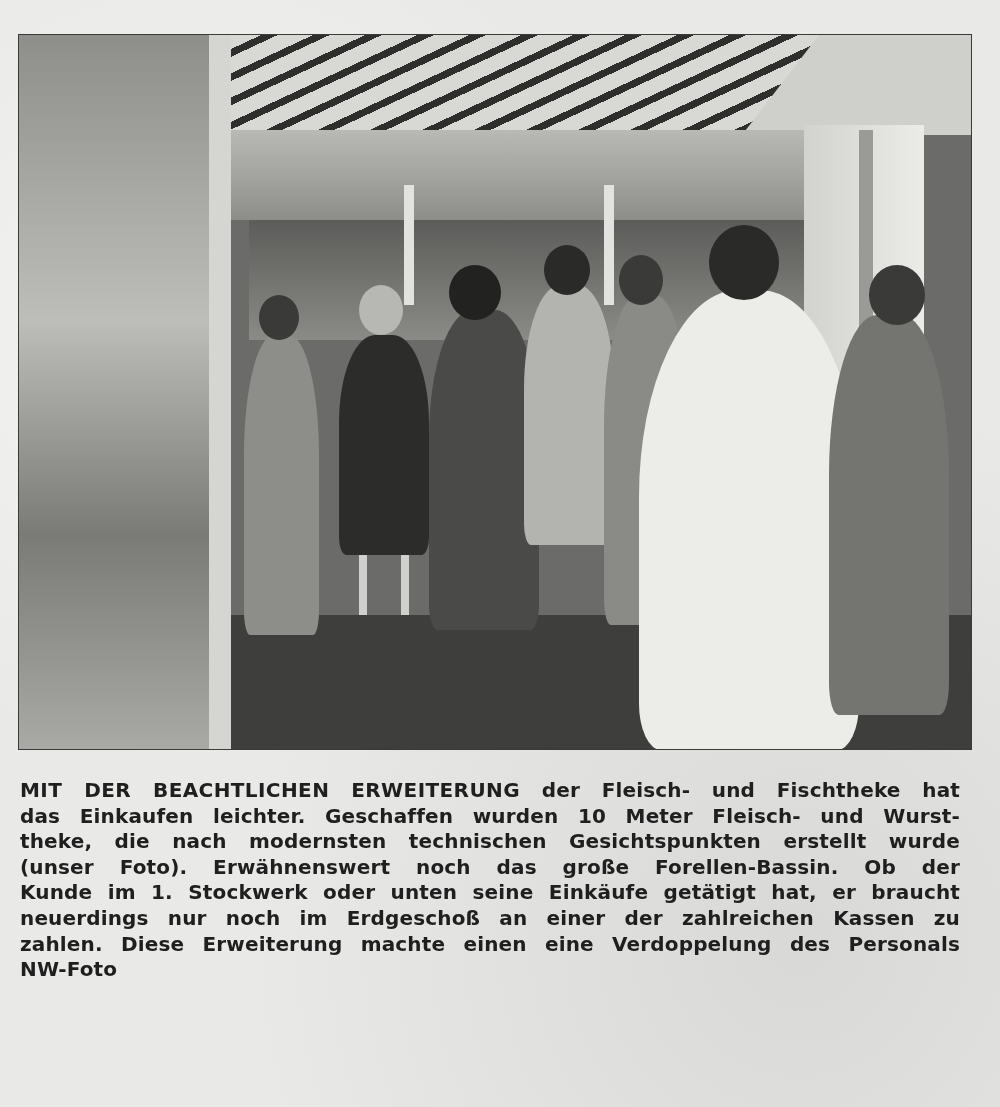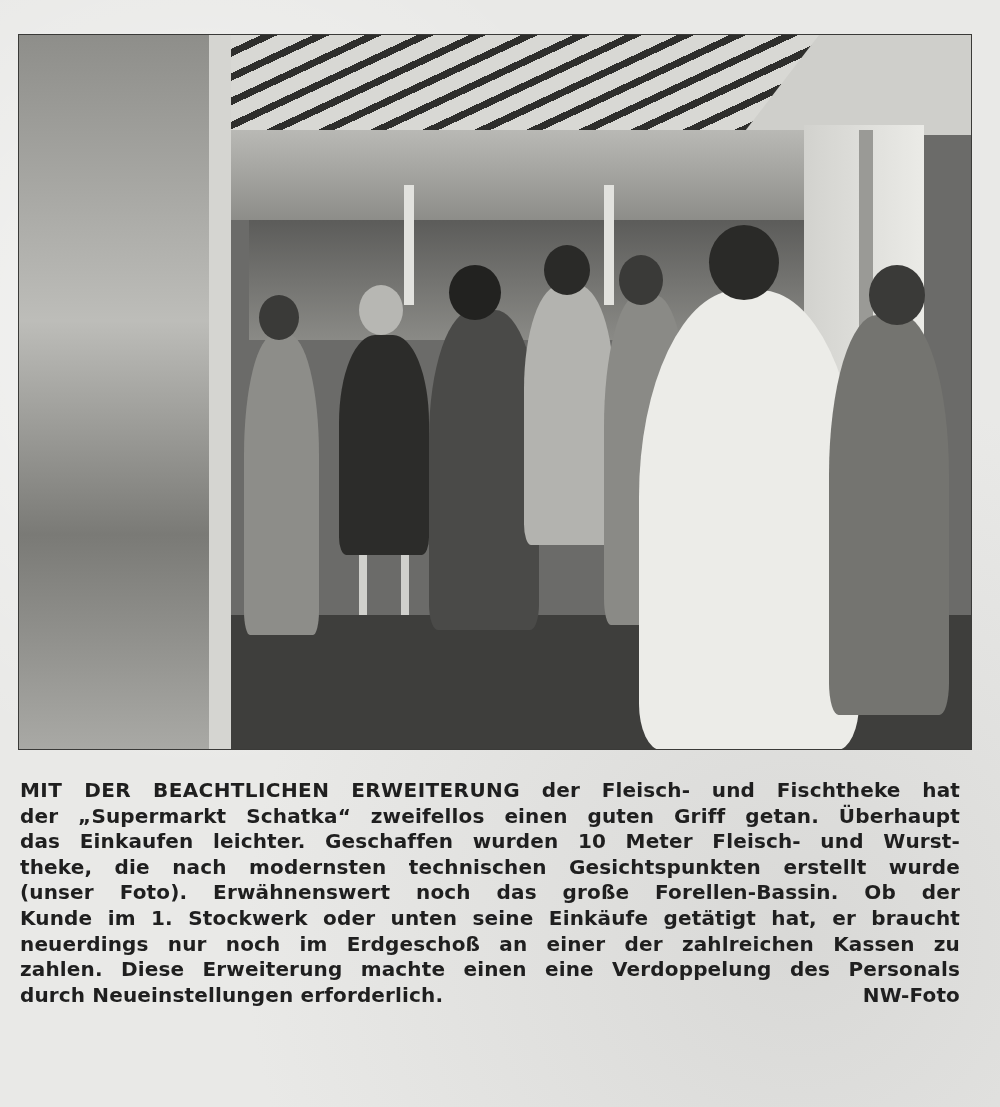"der „Supermarkt Schatka“ zweifellos" span.line { html: <span>der „Supermarkt Schatka“ zweifellos einen guten Griff getan. Überhaupt</span> -> none }
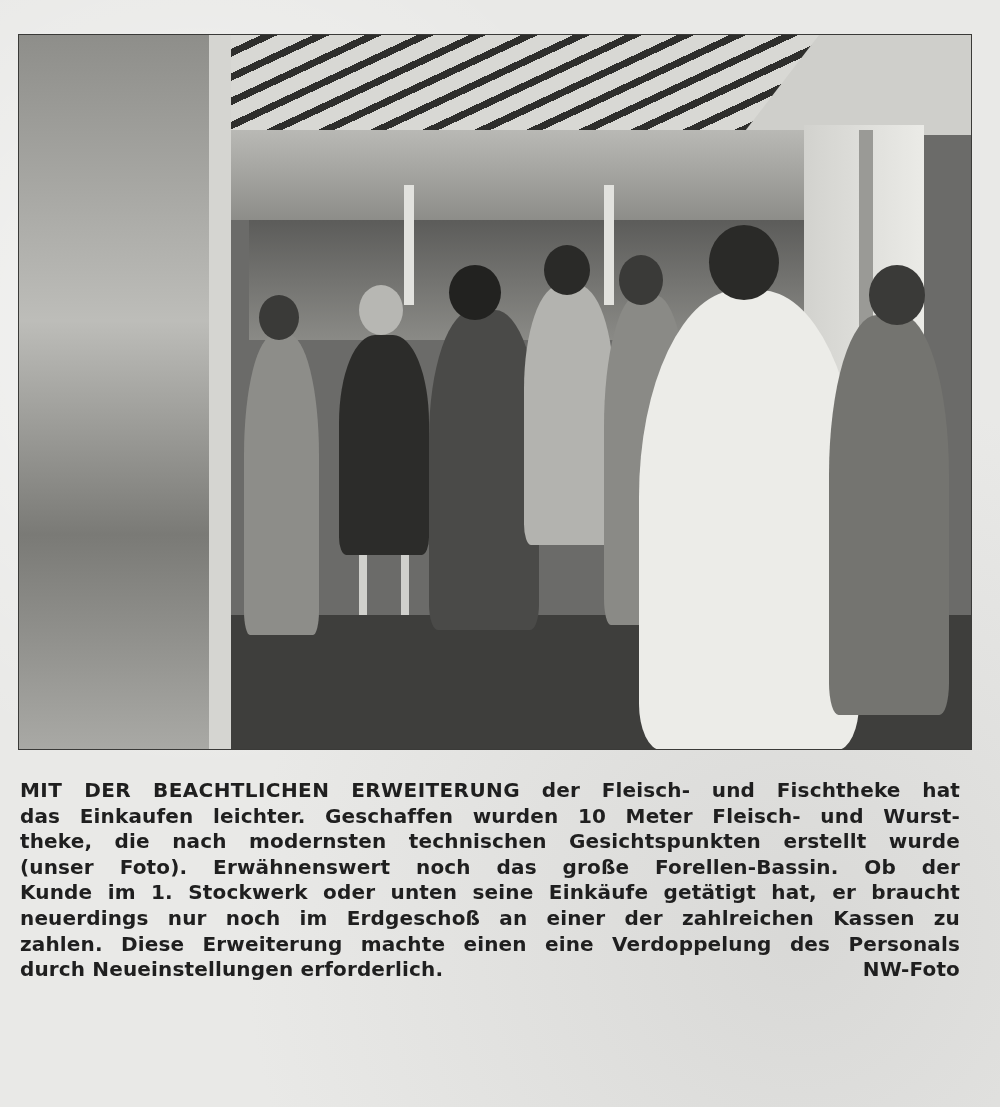"durch Neueinstellungen erforderlich." span { html: <span>durch Neueinstellungen erforderlich.</span> -> none }
